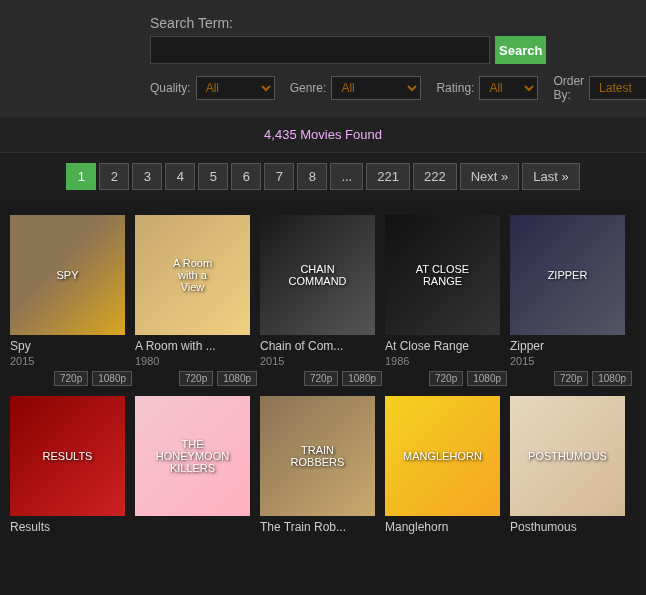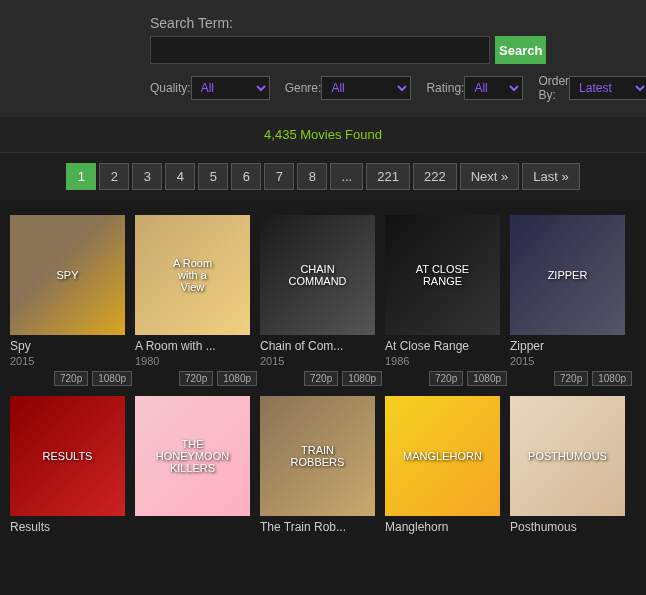"Quality:" .filter-group { gap: none -> 5px }
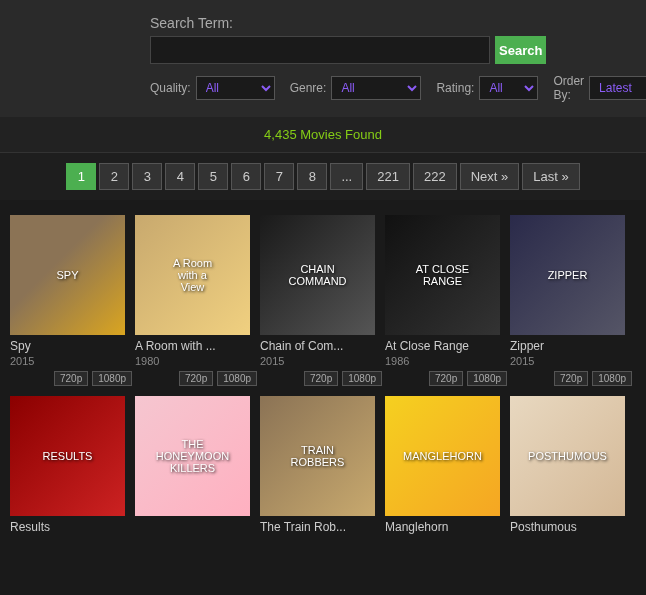"All" .filter-select { color: #8b5cf6 -> #a16207 }
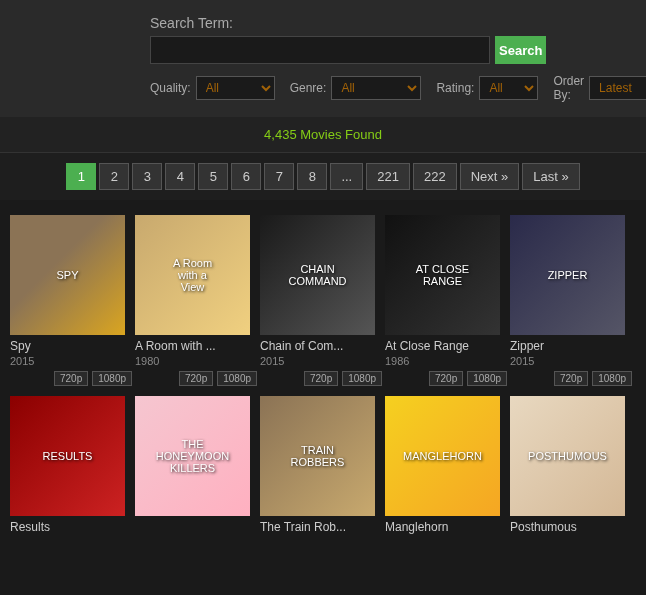"4,435 Movies Found" .results-count { color: #84cc16 -> #f0abfc }
